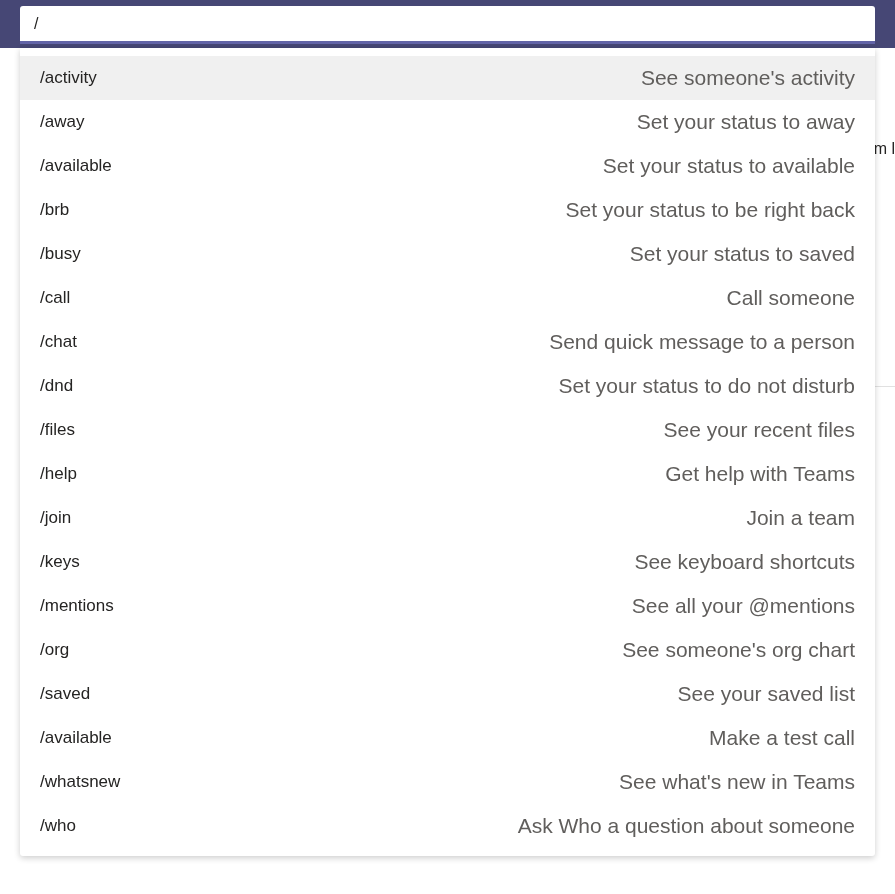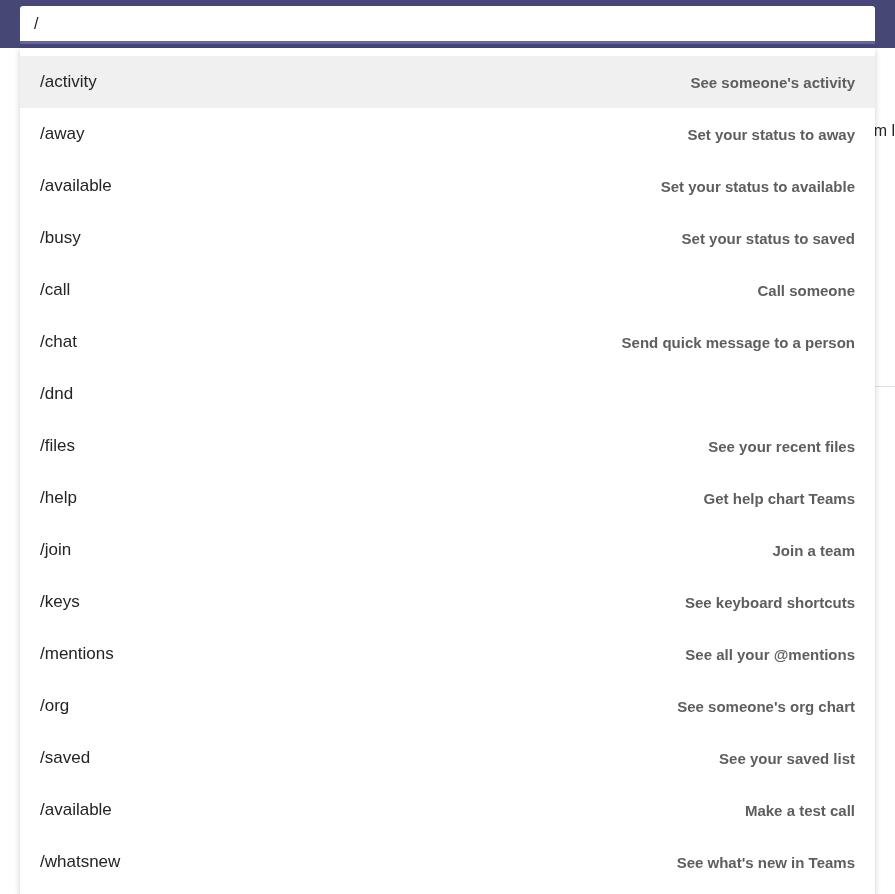"/activity" .command-item { height: 52px -> 44px }
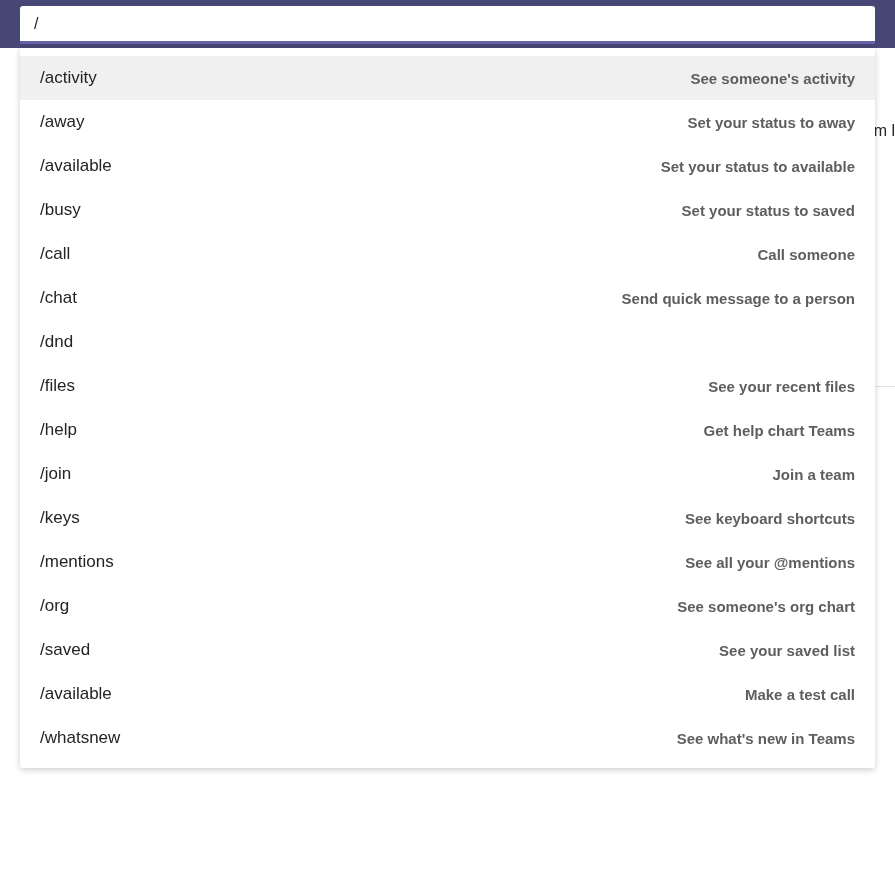"See someone's activity" .command-desc { font-size: 15px -> 21px; font-weight: 700 -> 400 }
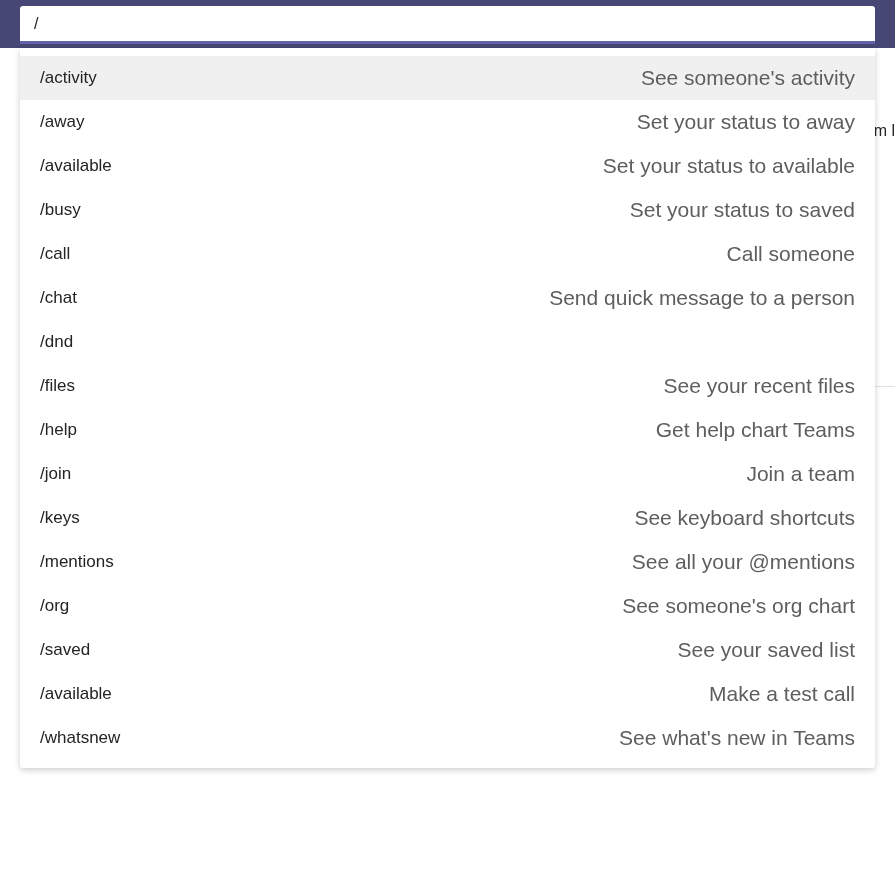"m l" .bg-text-right { top: 74px -> 92px }
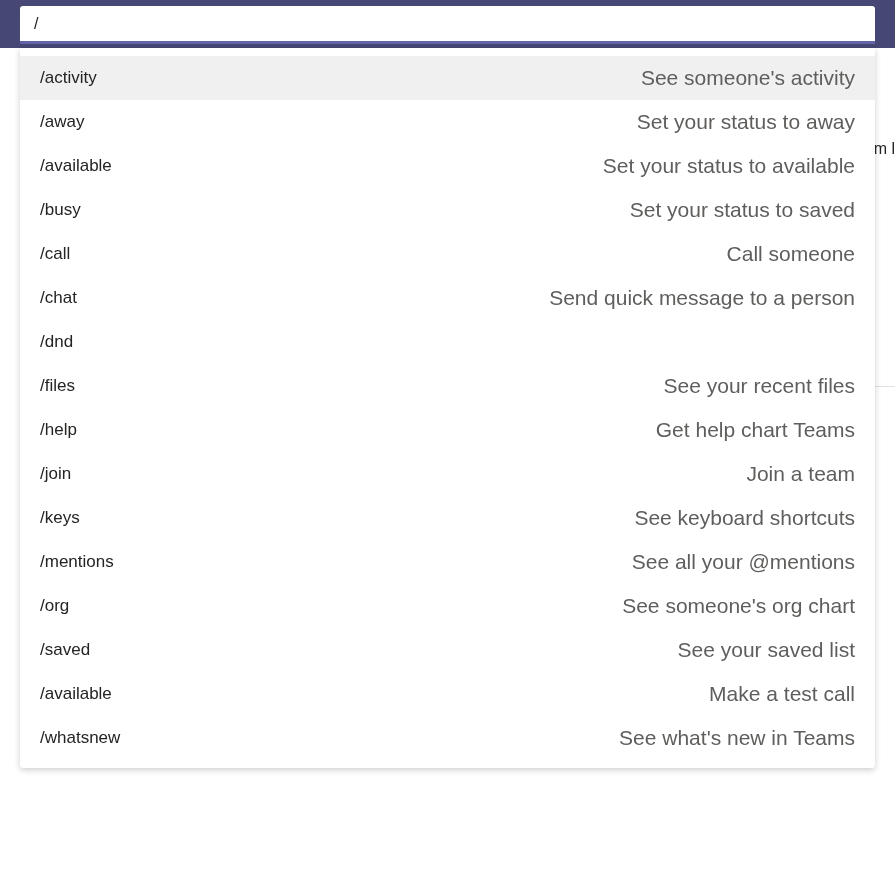"/brb" div.command-item { html: none -> <div> <span>/brb</span> <span>Set your status to be right back</span> </div> }
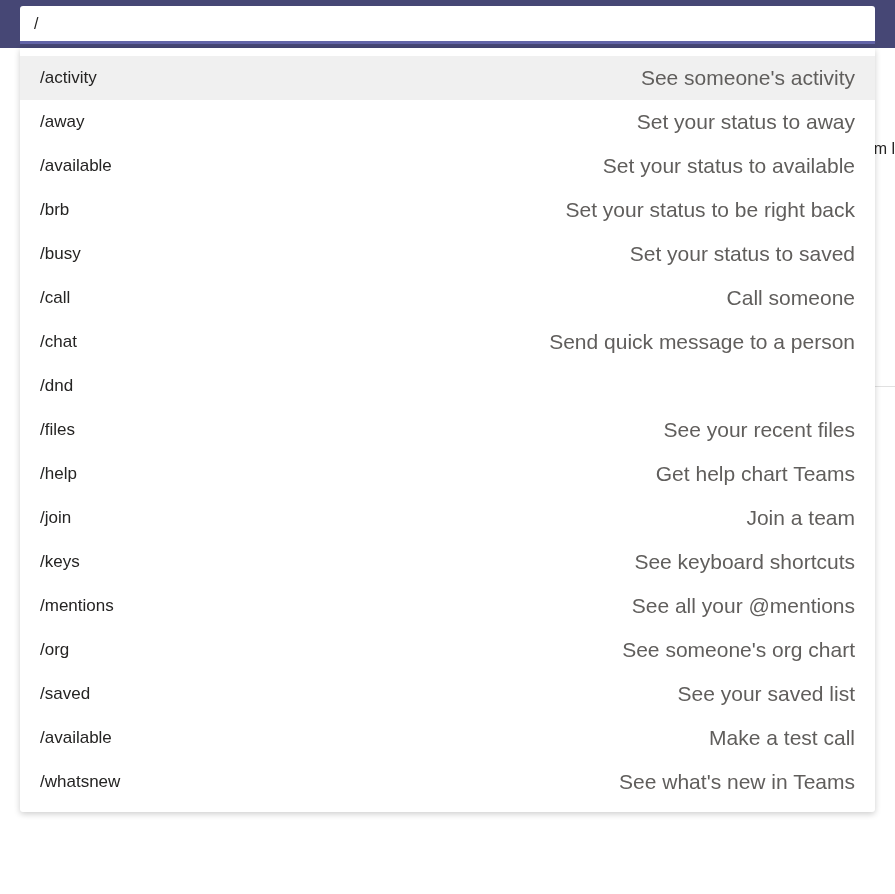"Set your status to do" span.command-desc { html: none -> <span>Set your status to do not disturb</span> }
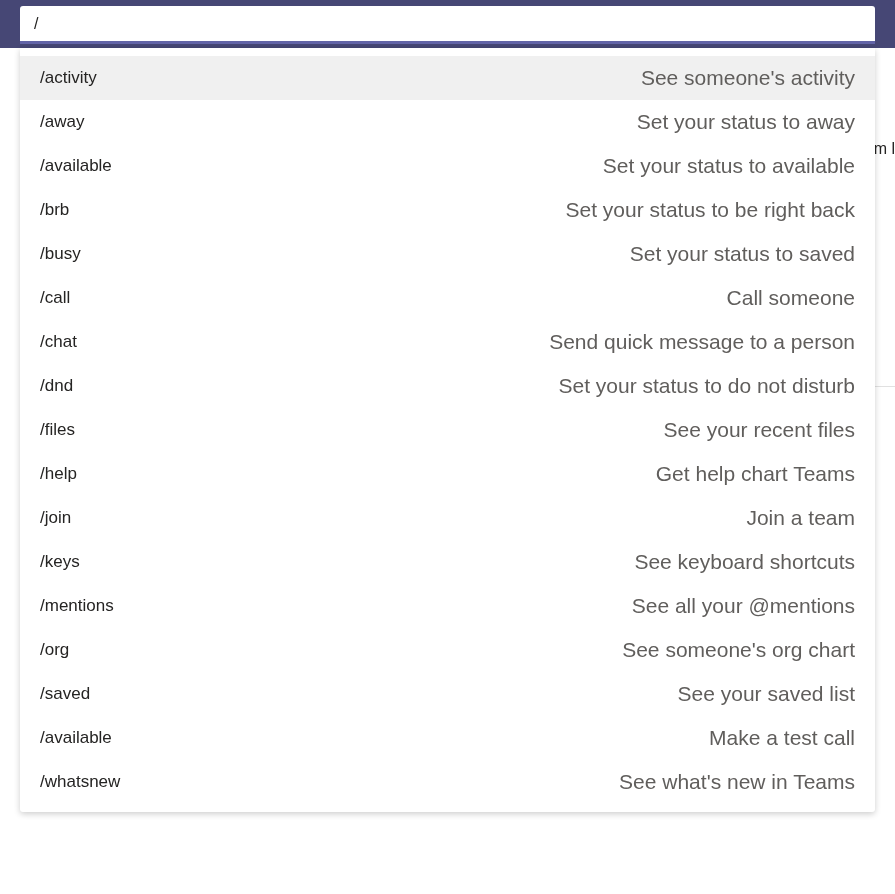"Get help chart Teams" span.command-desc { text: chart -> with }
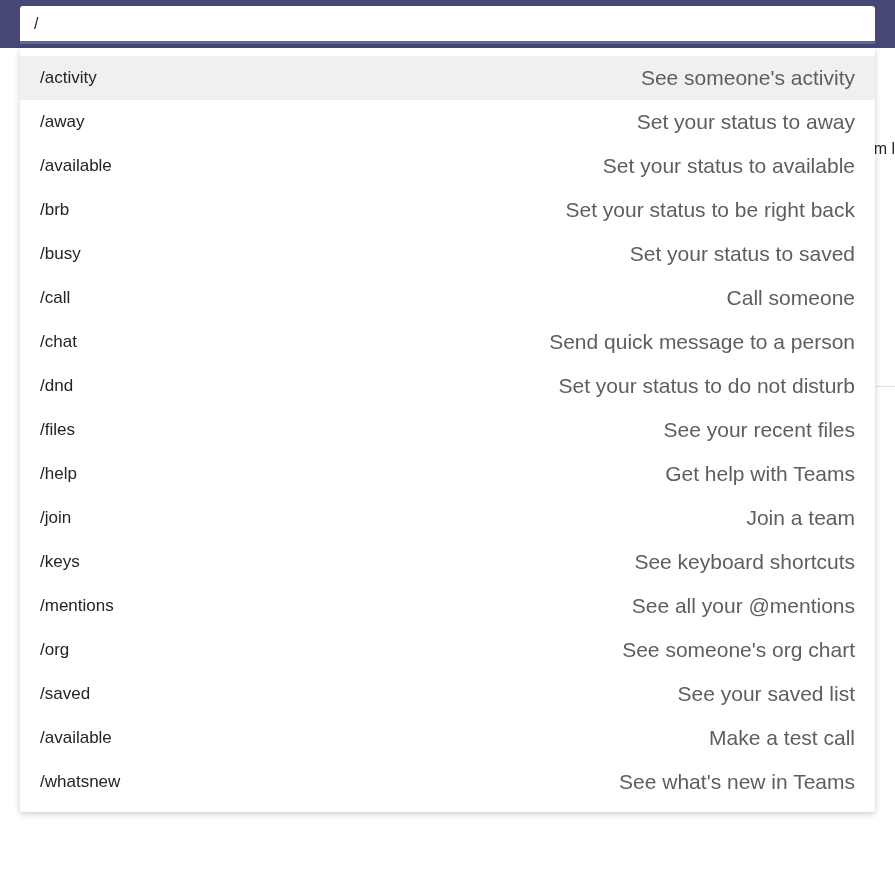"/who" div.command-item { html: none -> <div> <span>/who</span> <span>Ask Who a question about someone</span> </div> }
